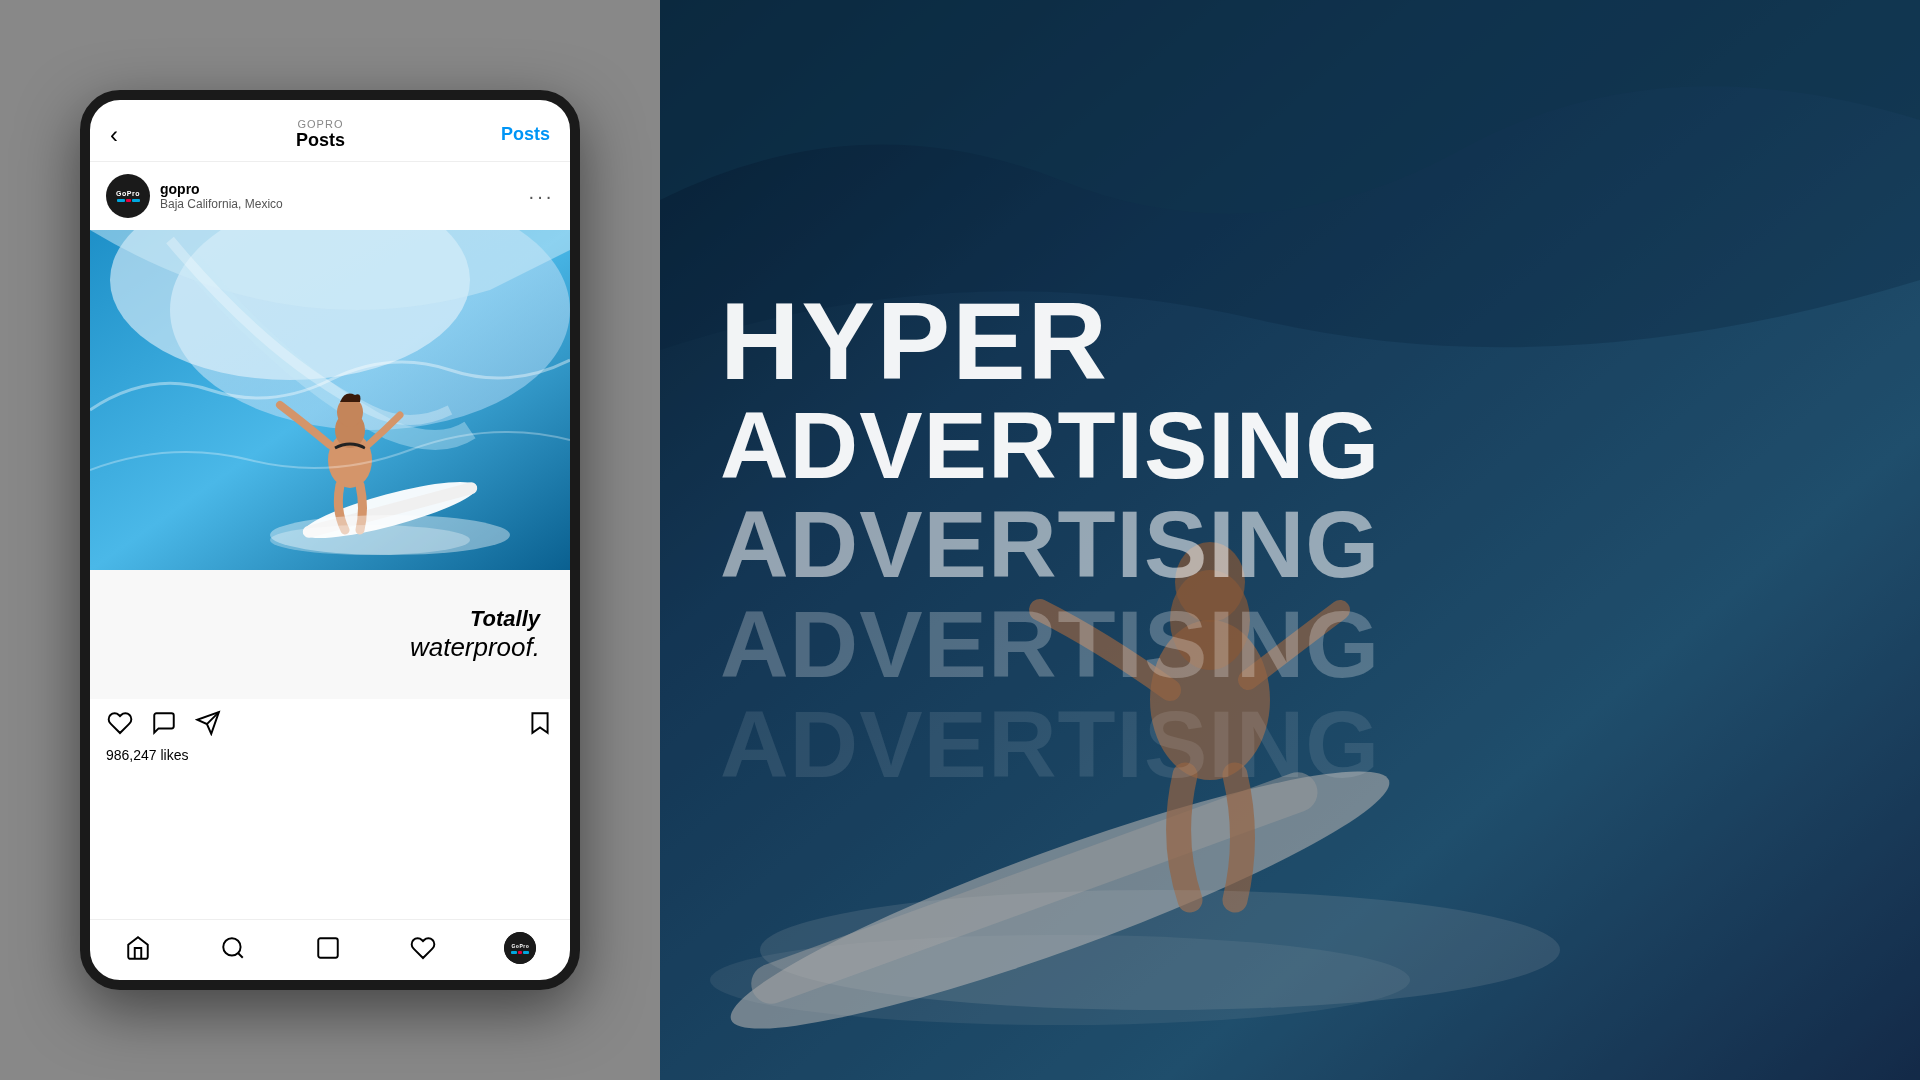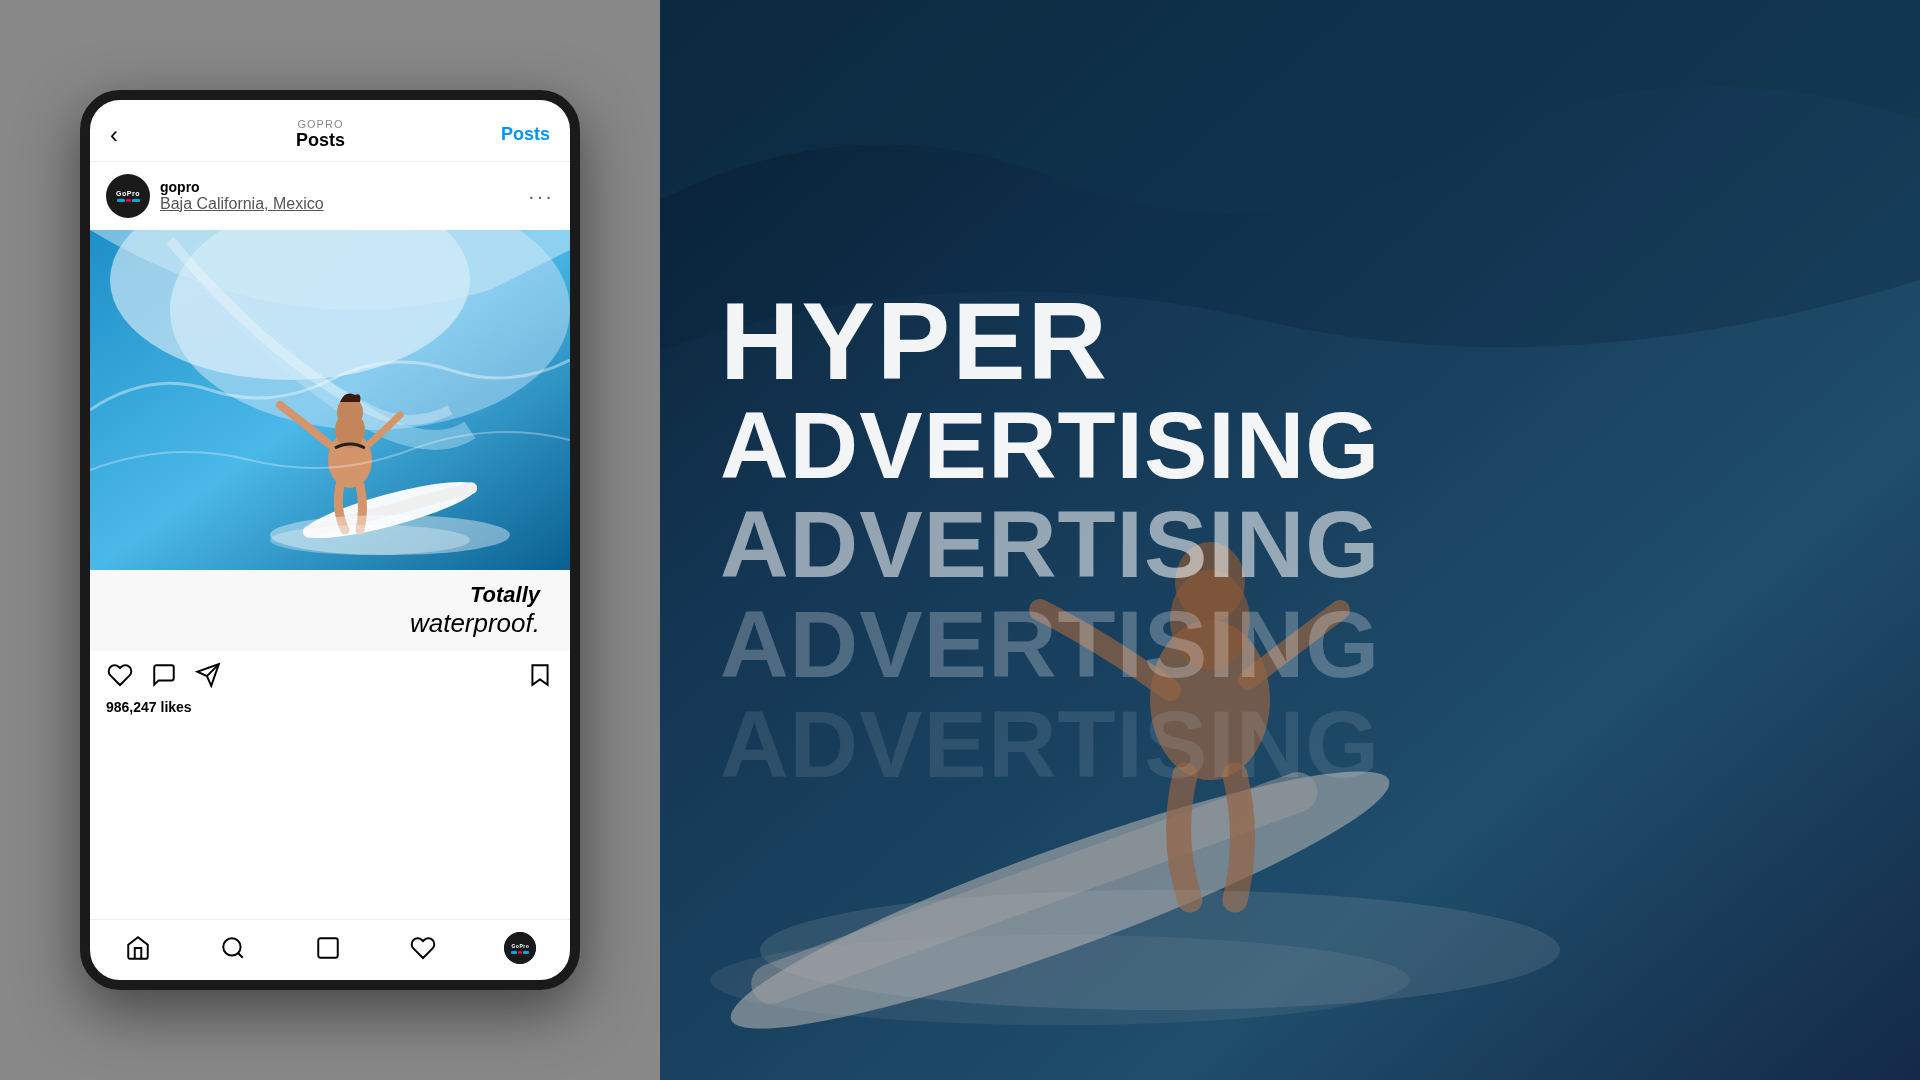"Baja California, Mexico" .location { font-size: 16px -> 12px; text-decoration: underline -> none }
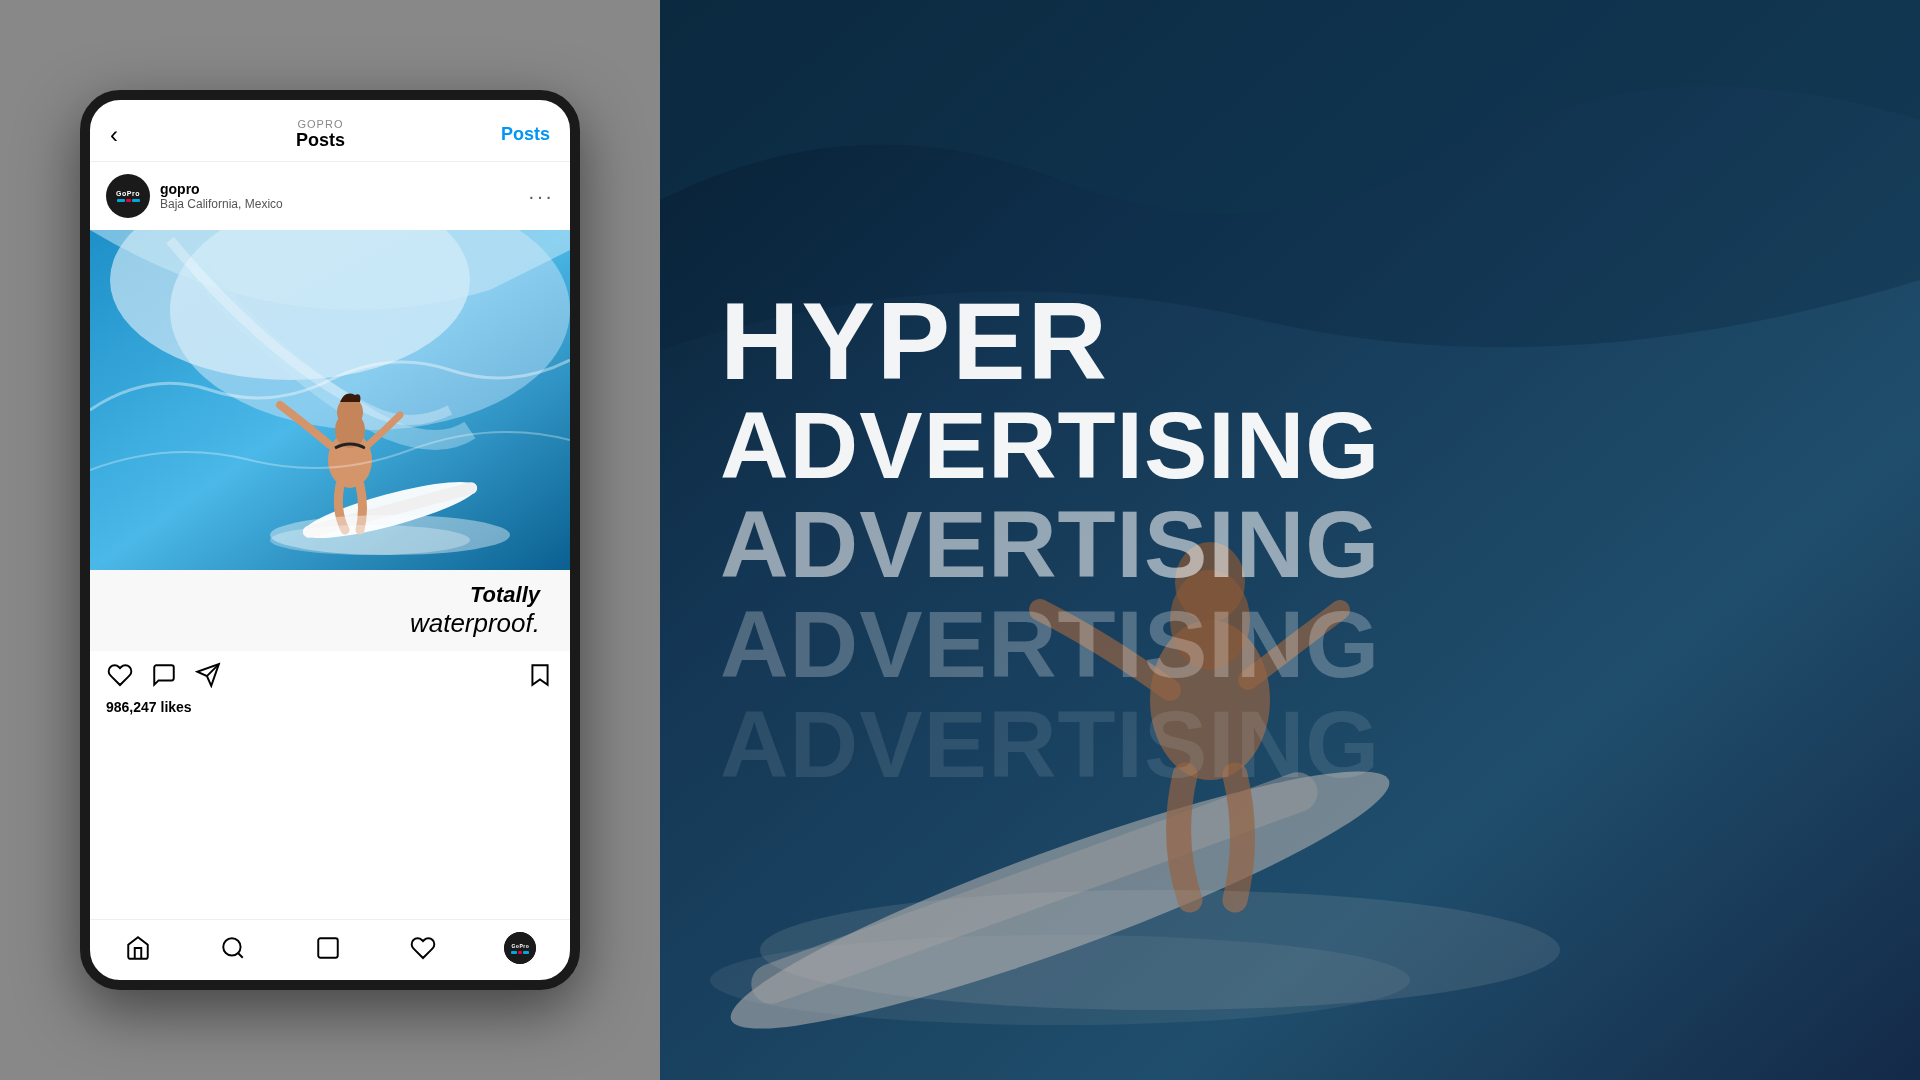"Totally" .post-text-area { padding: 12px 30px -> 36px 30px }
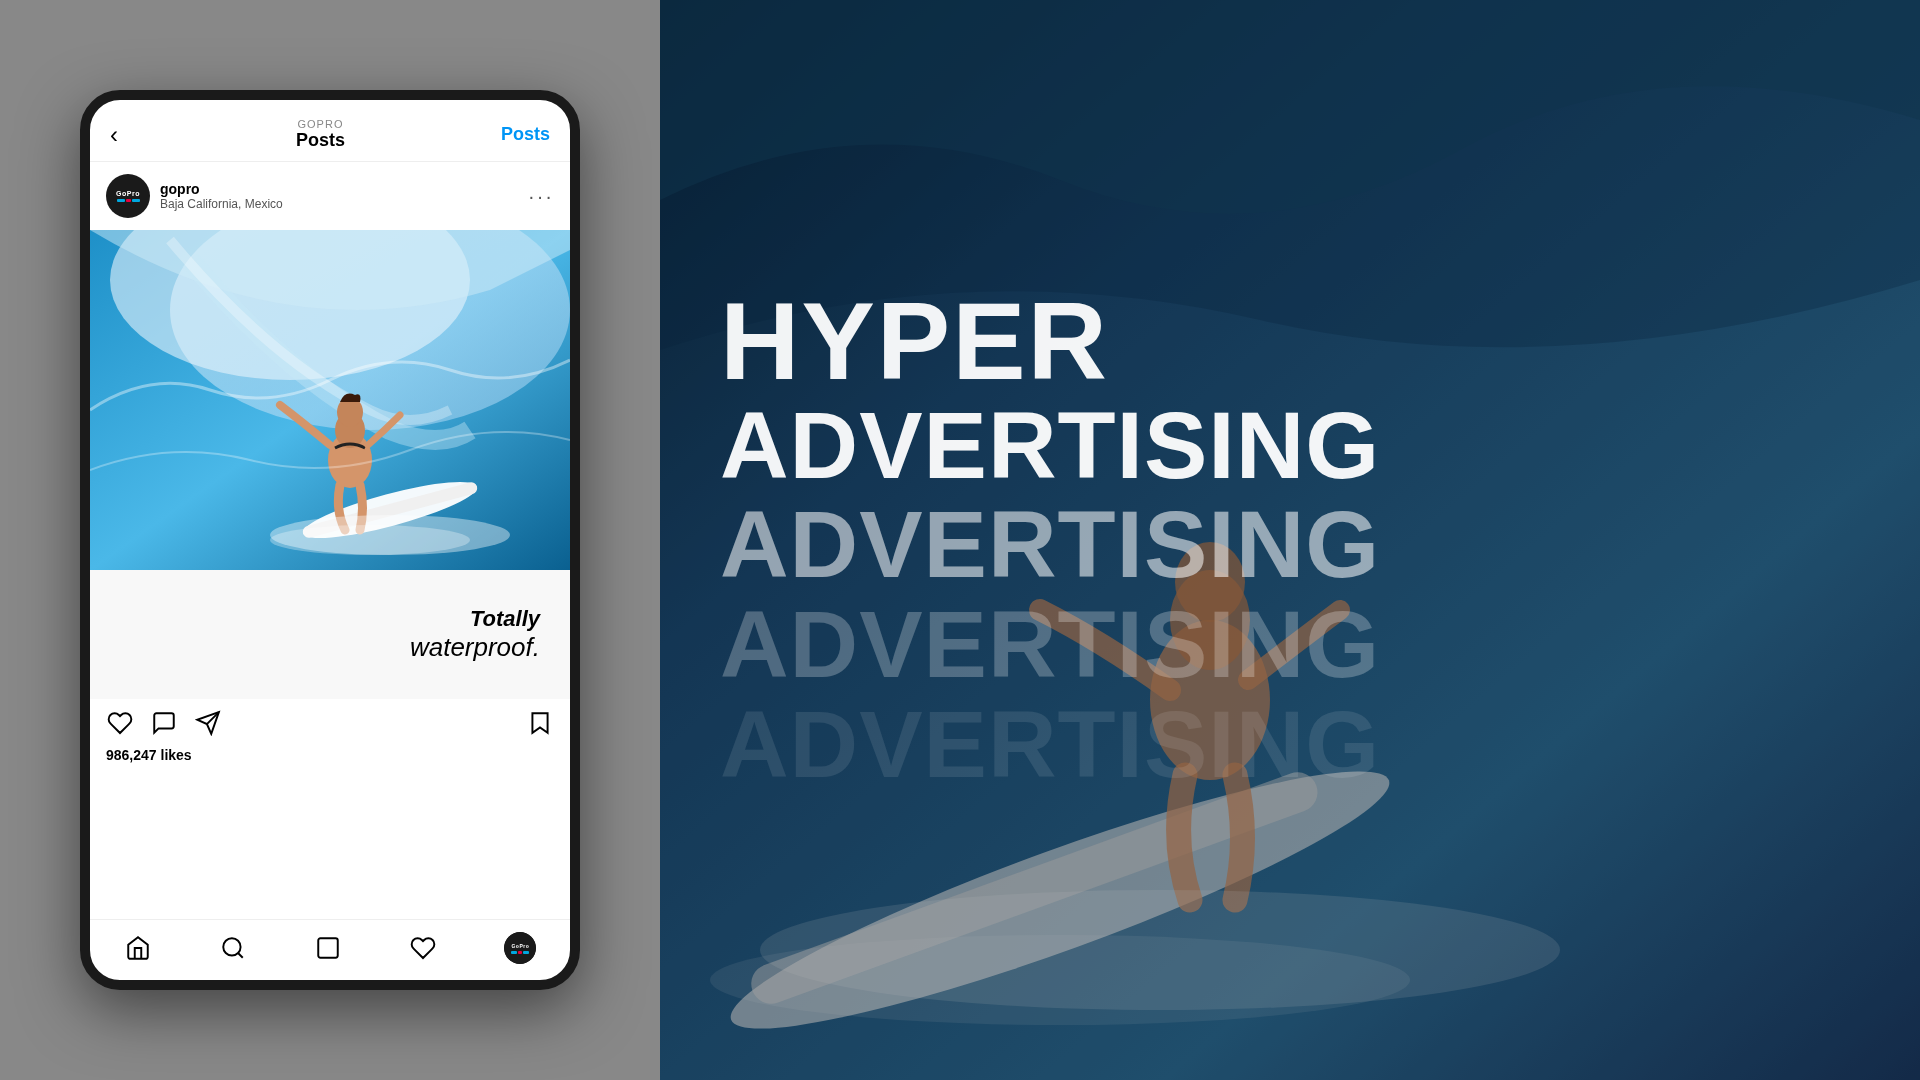"986,247 likes" .likes-count { font-weight: 700 -> 400 }
